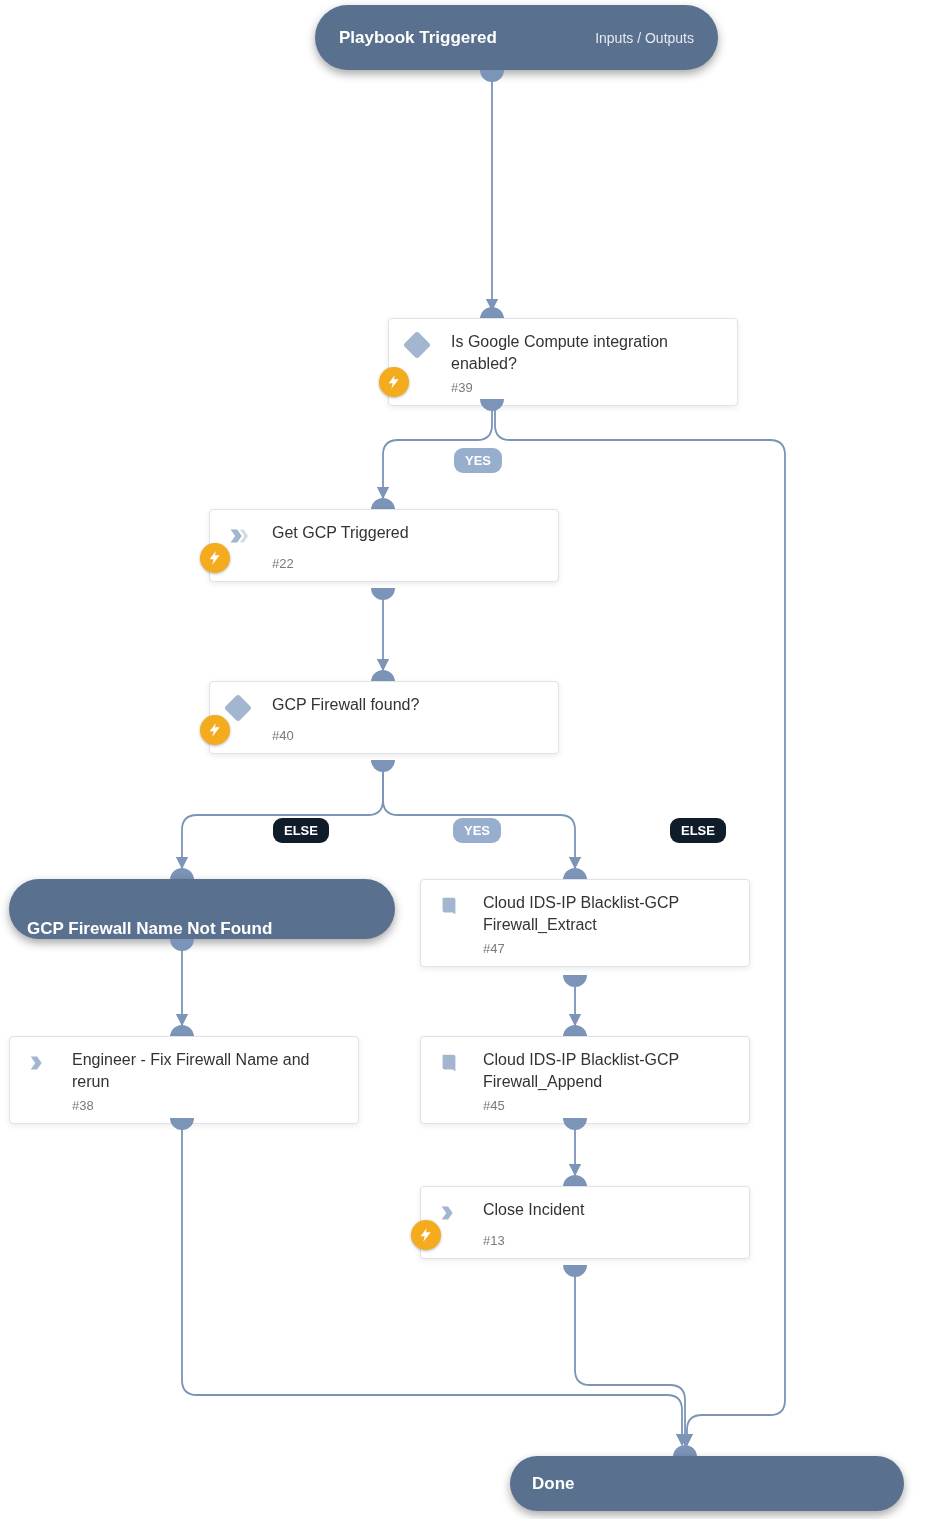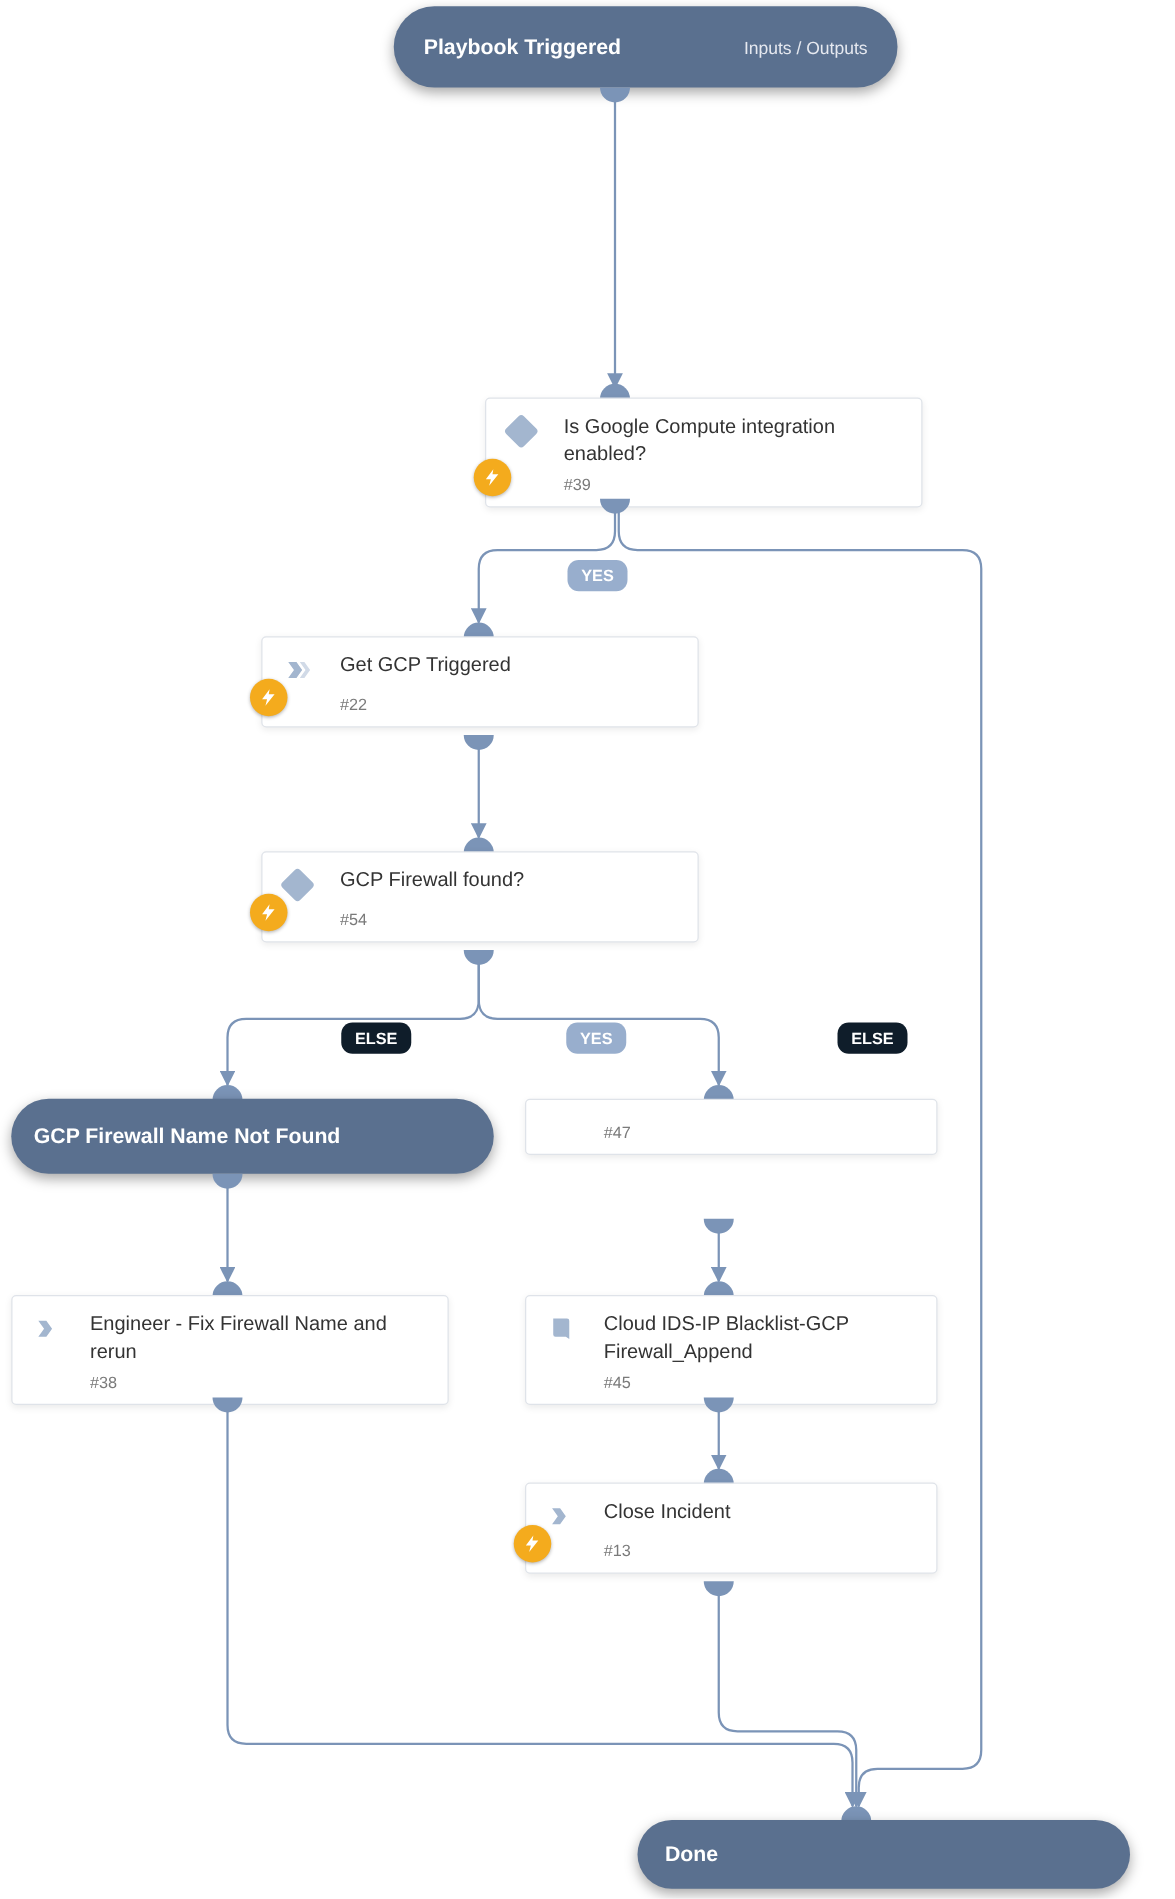"#54" div.nid { text: 54 -> 40 }
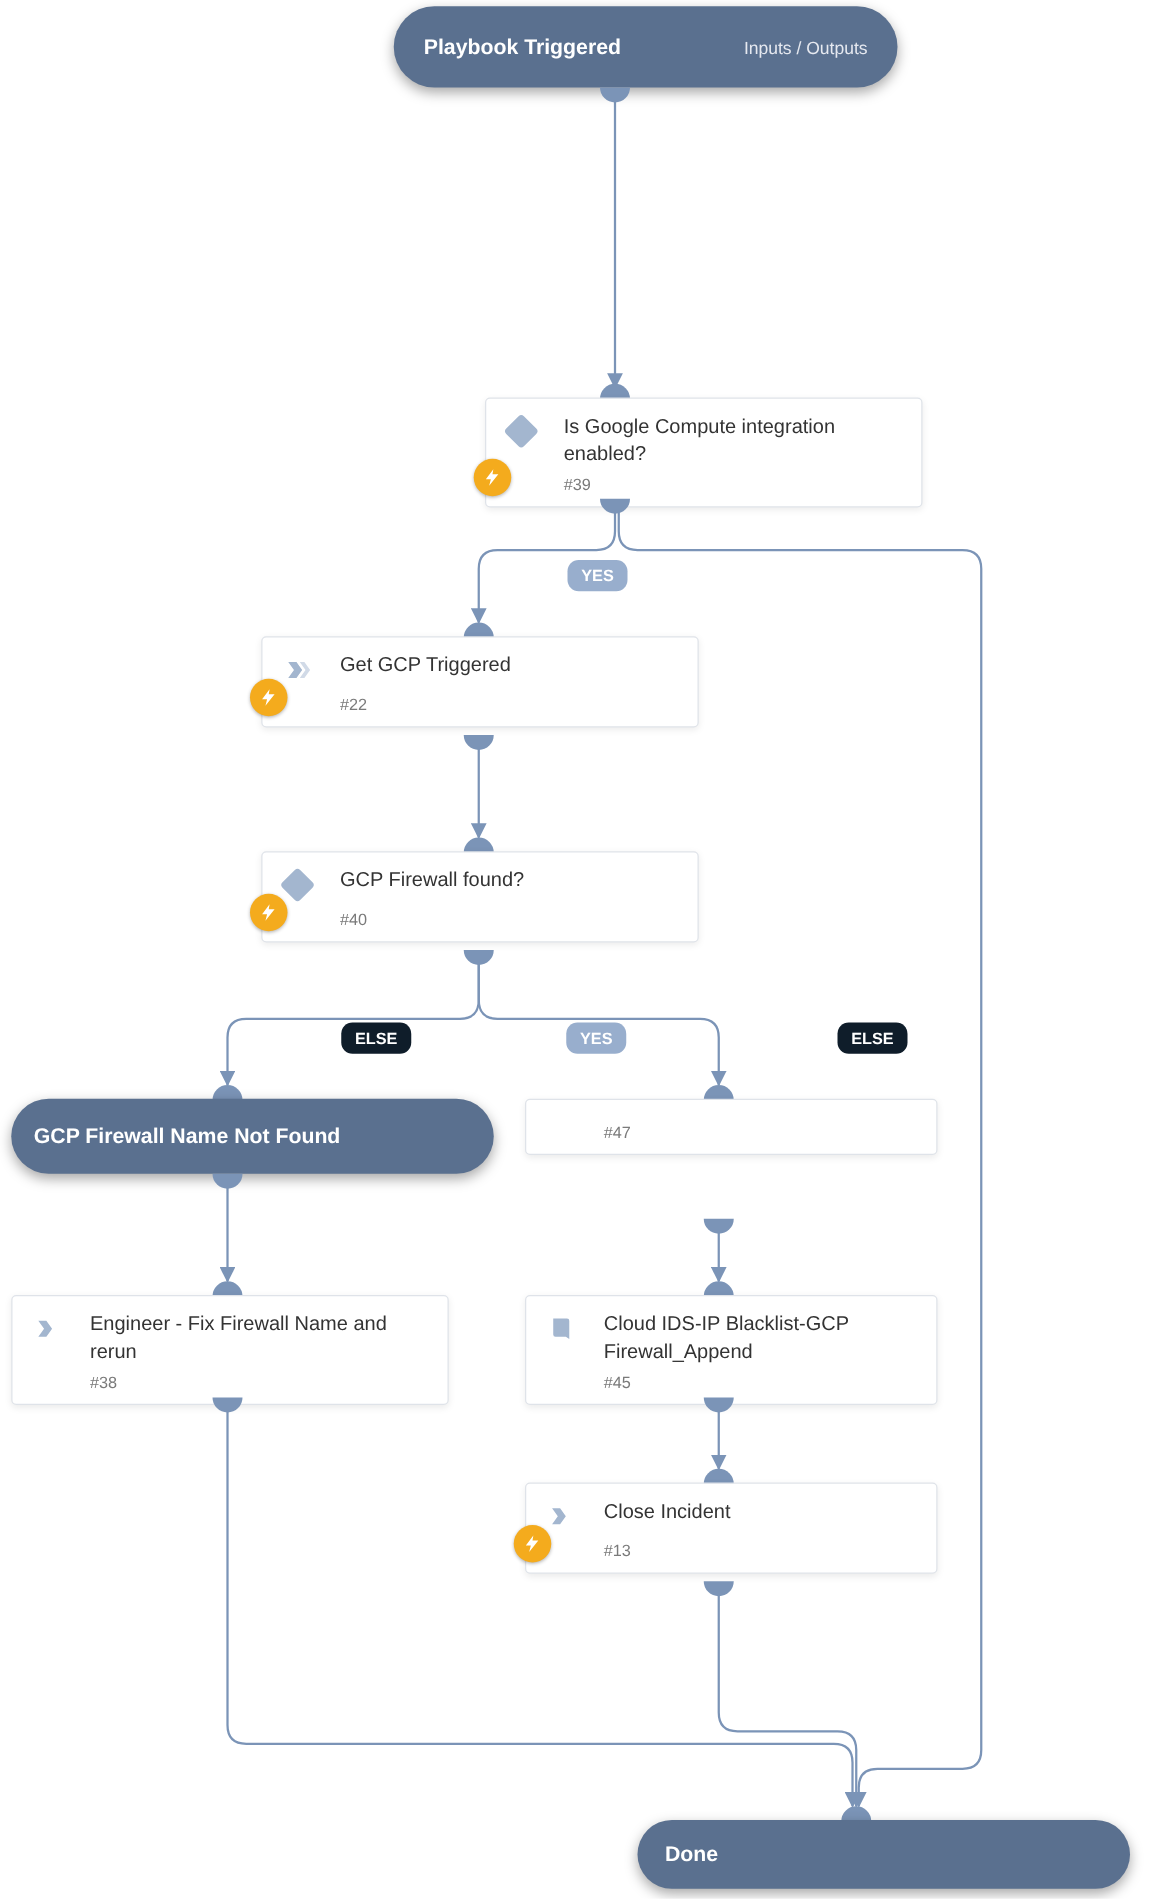"Cloud IDS-IP Blacklist-GCP Firewall_Extract" div.row { html: none -> <div> <span> <svg> <path></path> </svg> </span> <span>Cloud IDS-IP Blacklist-GCP Firewall_Extract</span> </div> }
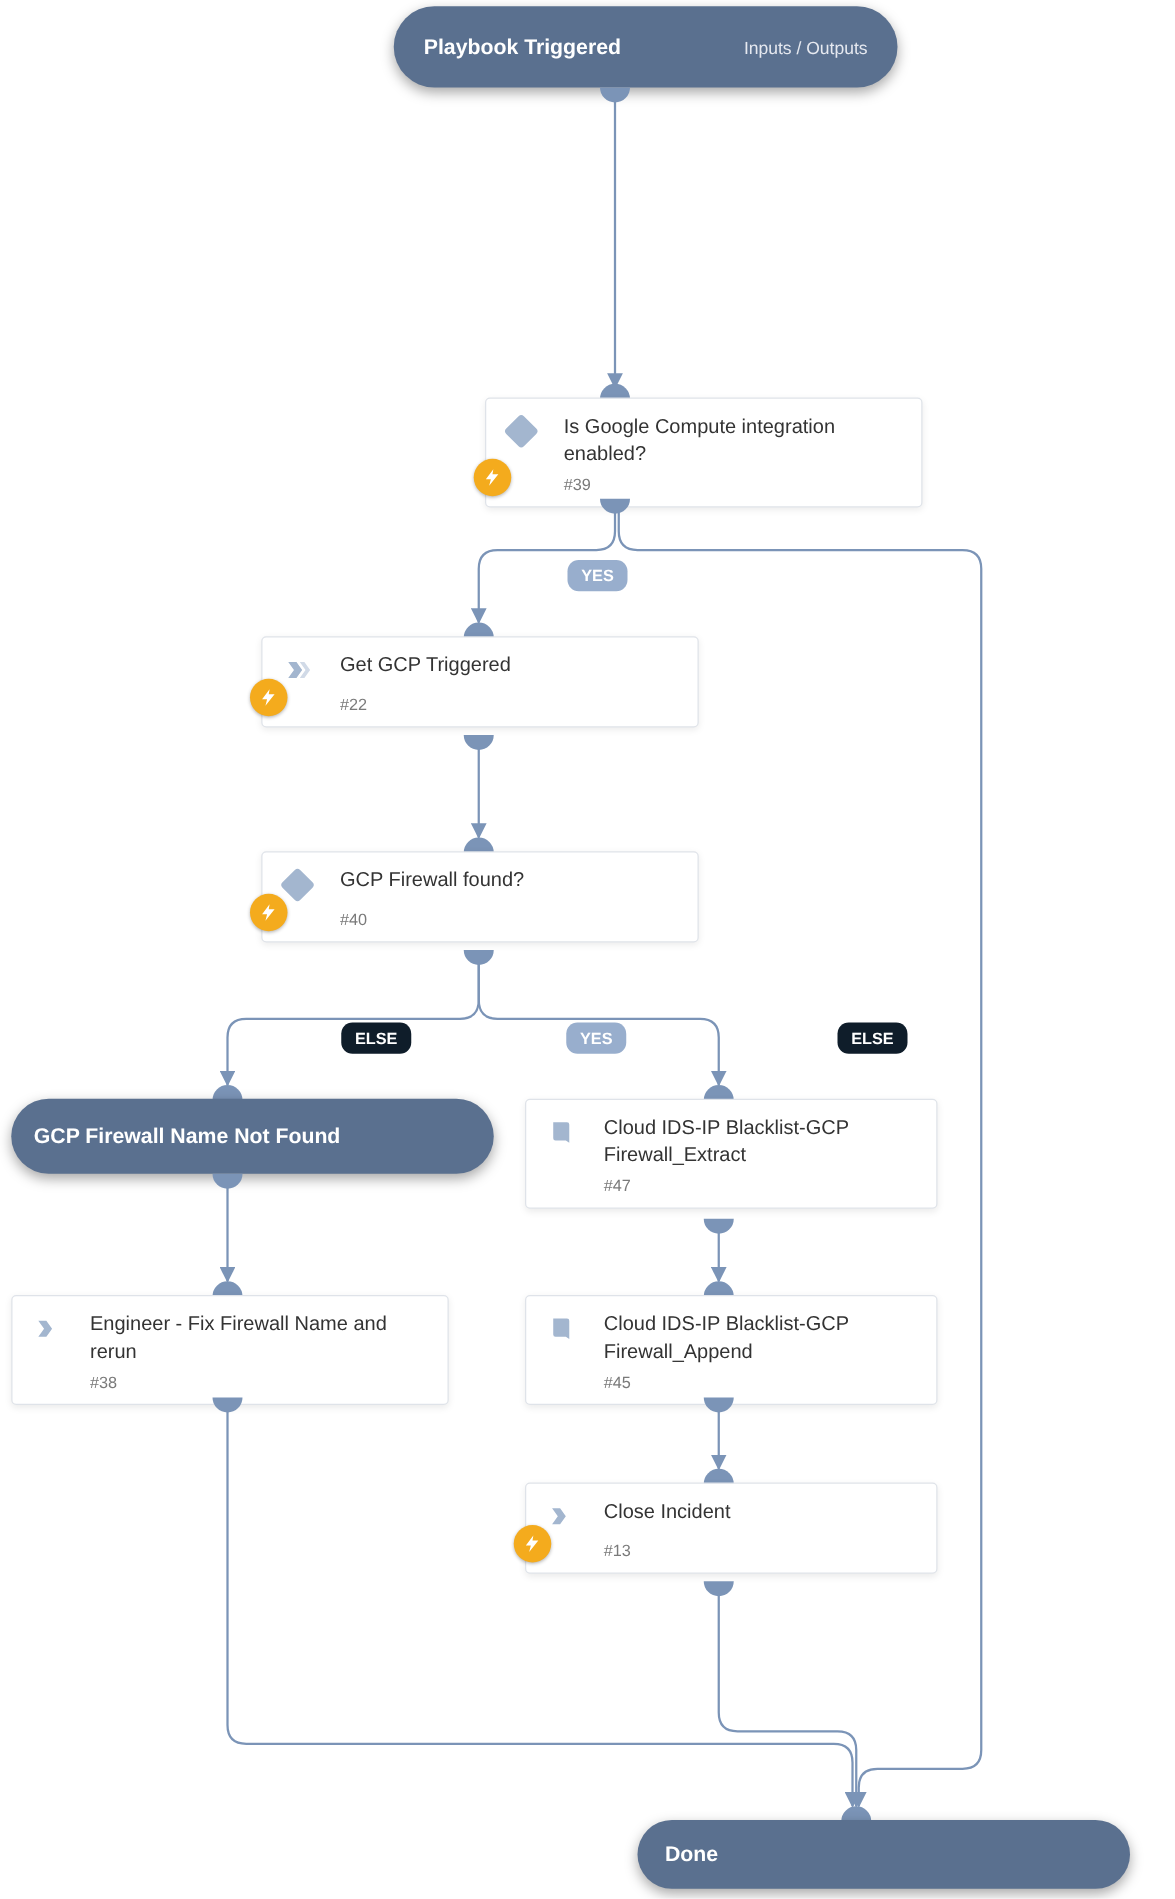"GCP Firewall Name Not Found" div.pill { align-items: none -> flex-end }
